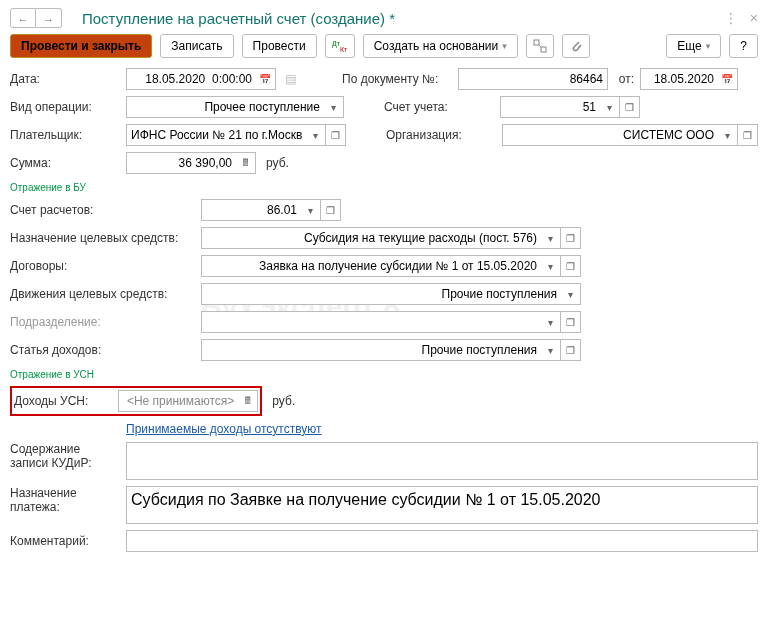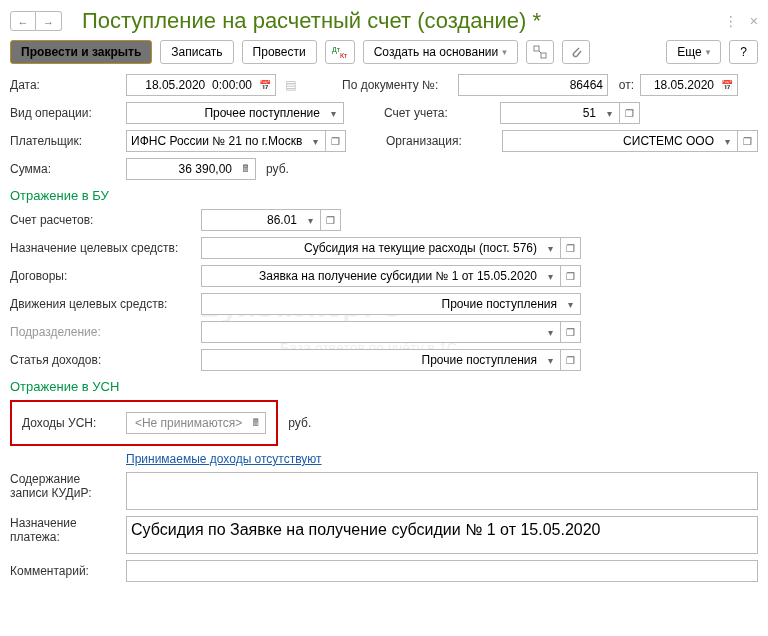"Поступление на расчетный счет (создание)" .title { color: #4d7c0f -> #0f766e; font-size: 22px -> 15px }
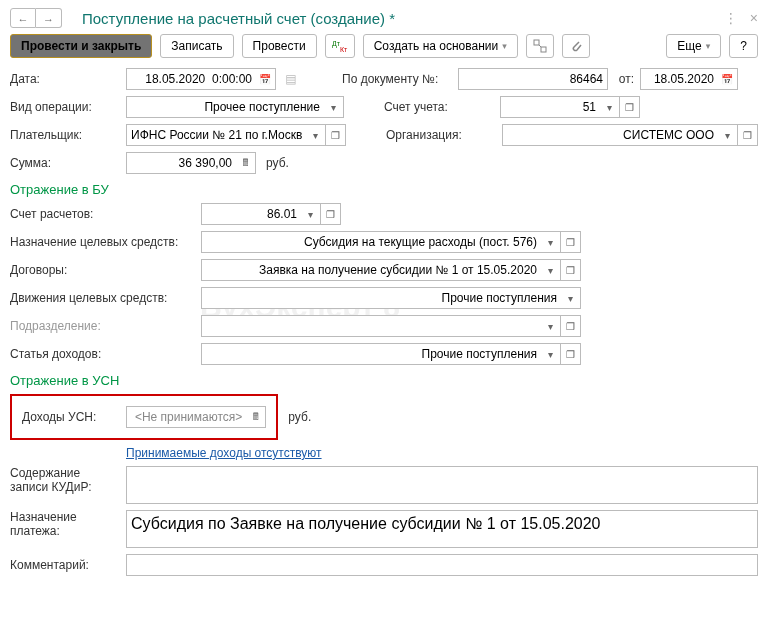"Провести и закрыть" .btn-primary { background: #737373 -> #c2410c }
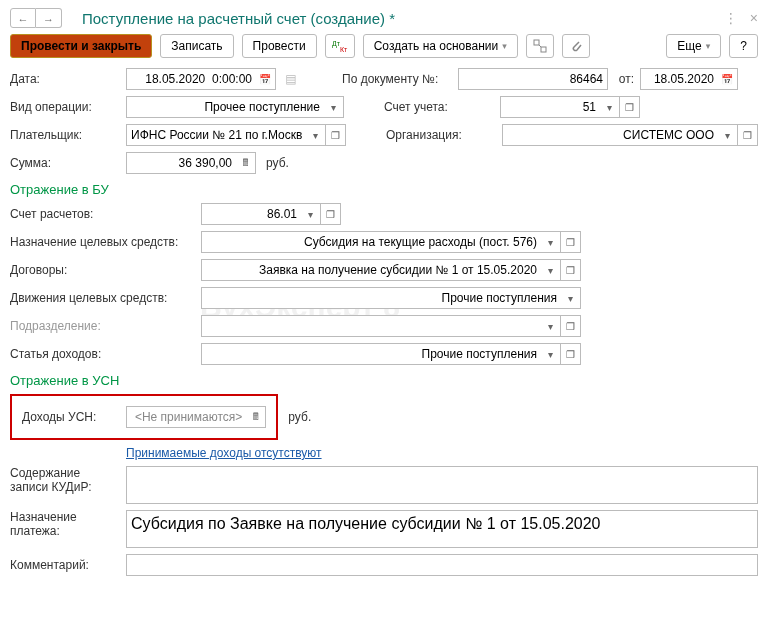"Отражение в БУ" .section-title { font-size: 13px -> 10px }
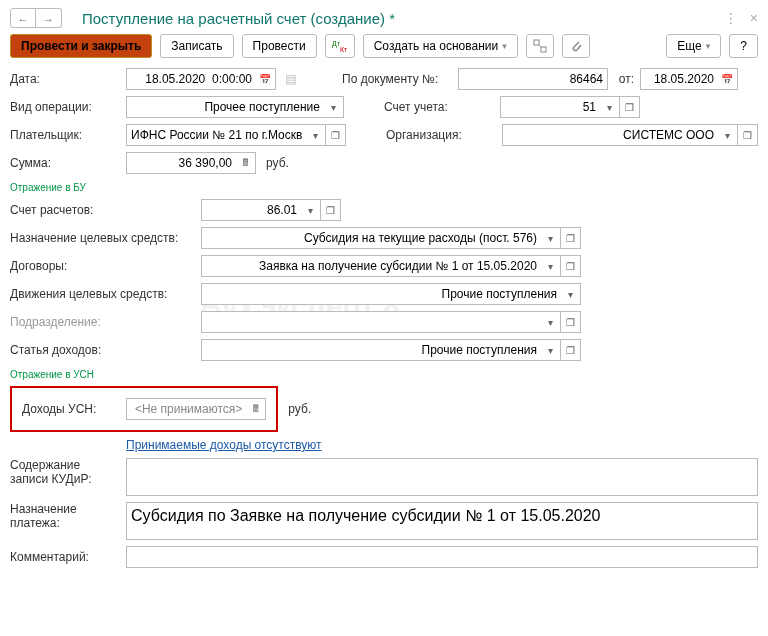"Доходы УСН:" .redbox { padding: 10px -> 2px }
